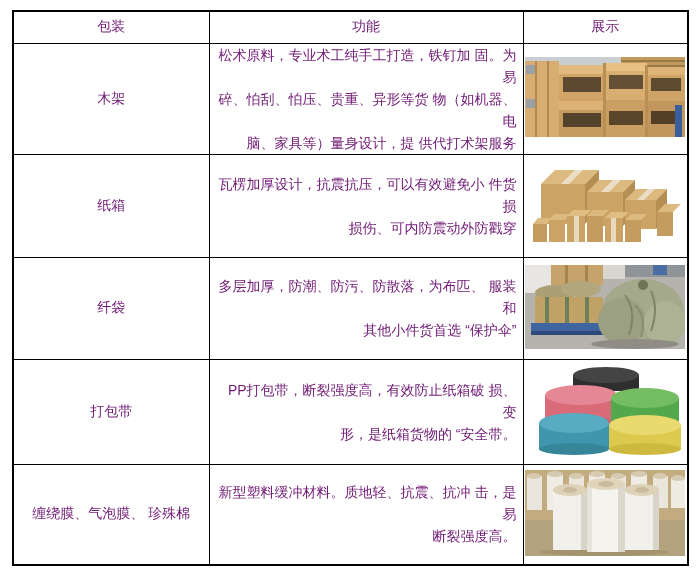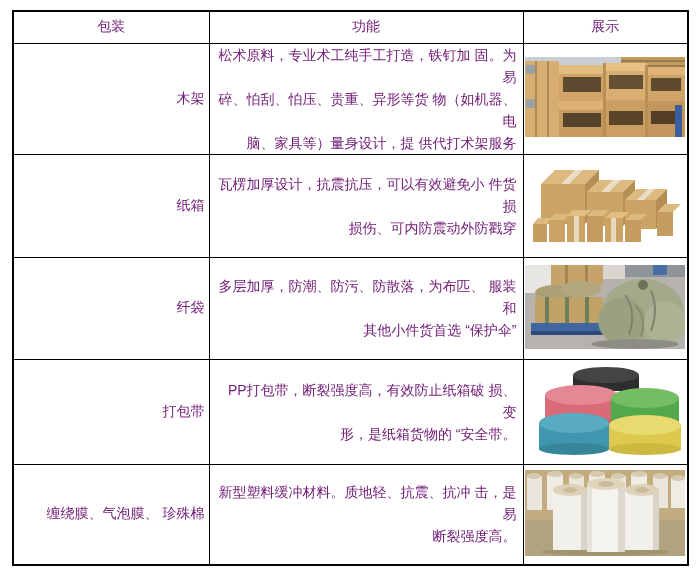"木架" td.c1 { text-align: right -> center }
